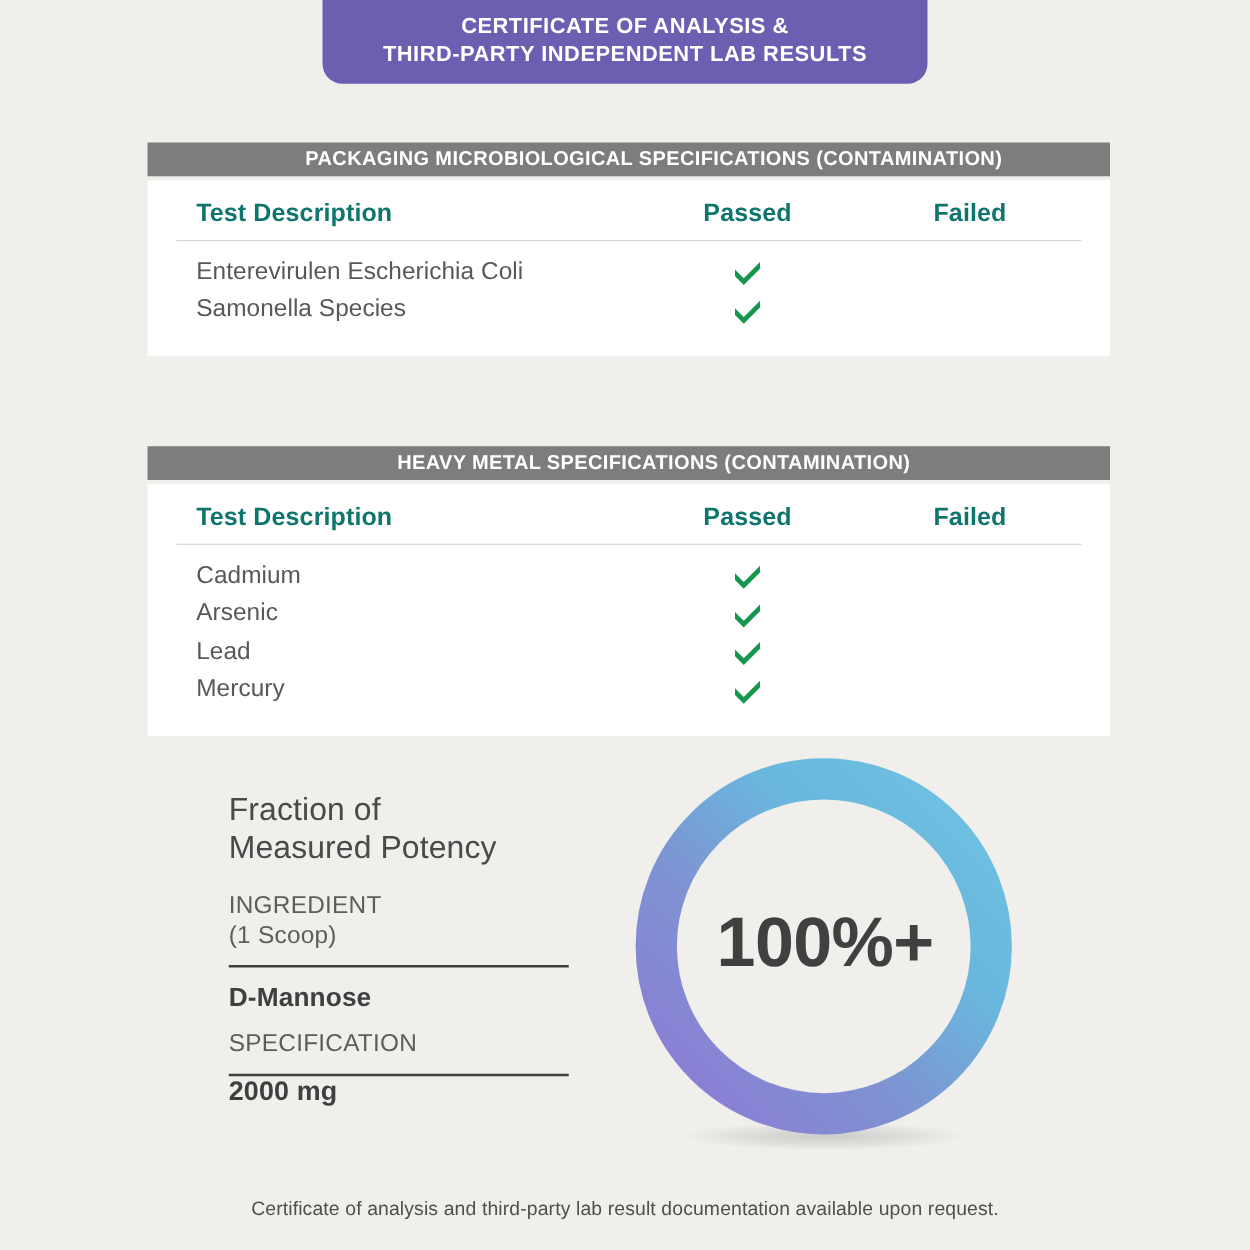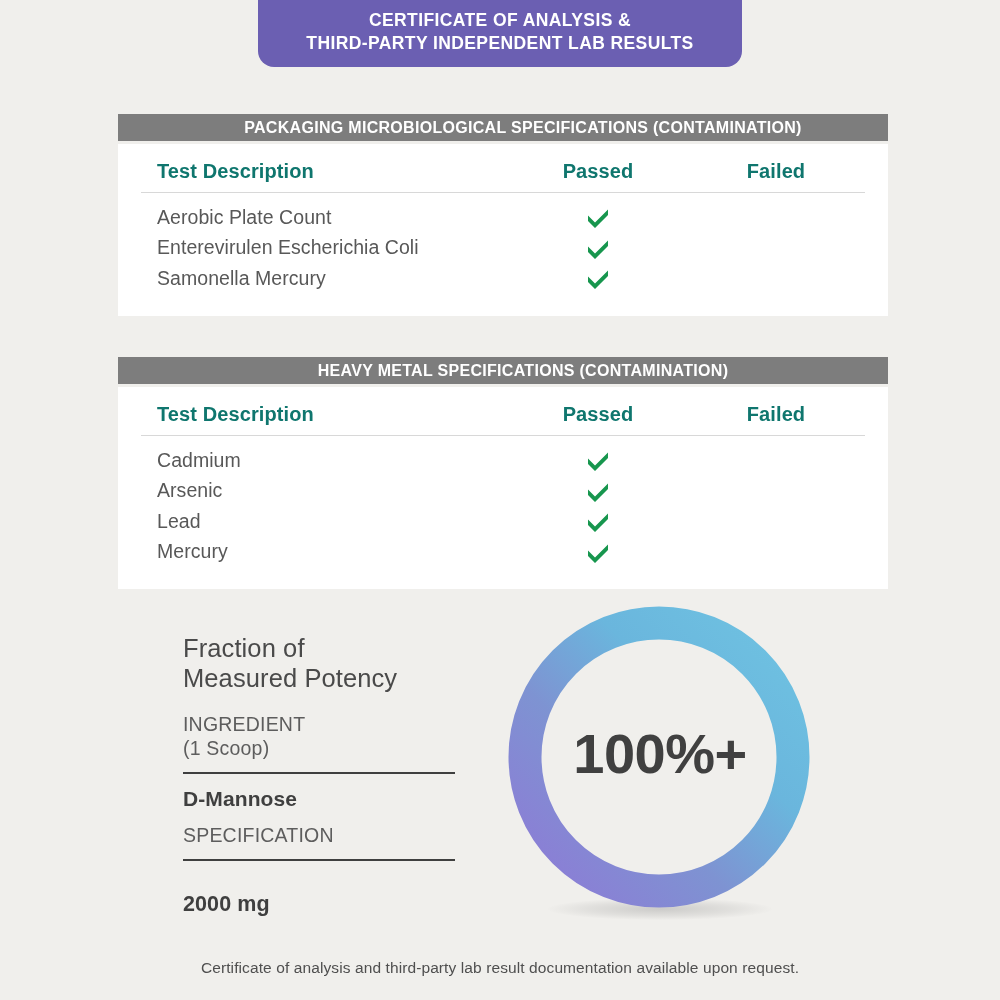"Aerobic Plate Count" div.spec-row { html: <div> <div>Aerobic Plate Count</div> <div> <svg> <path></path> </svg> </div> <div></div> </div> -> none }
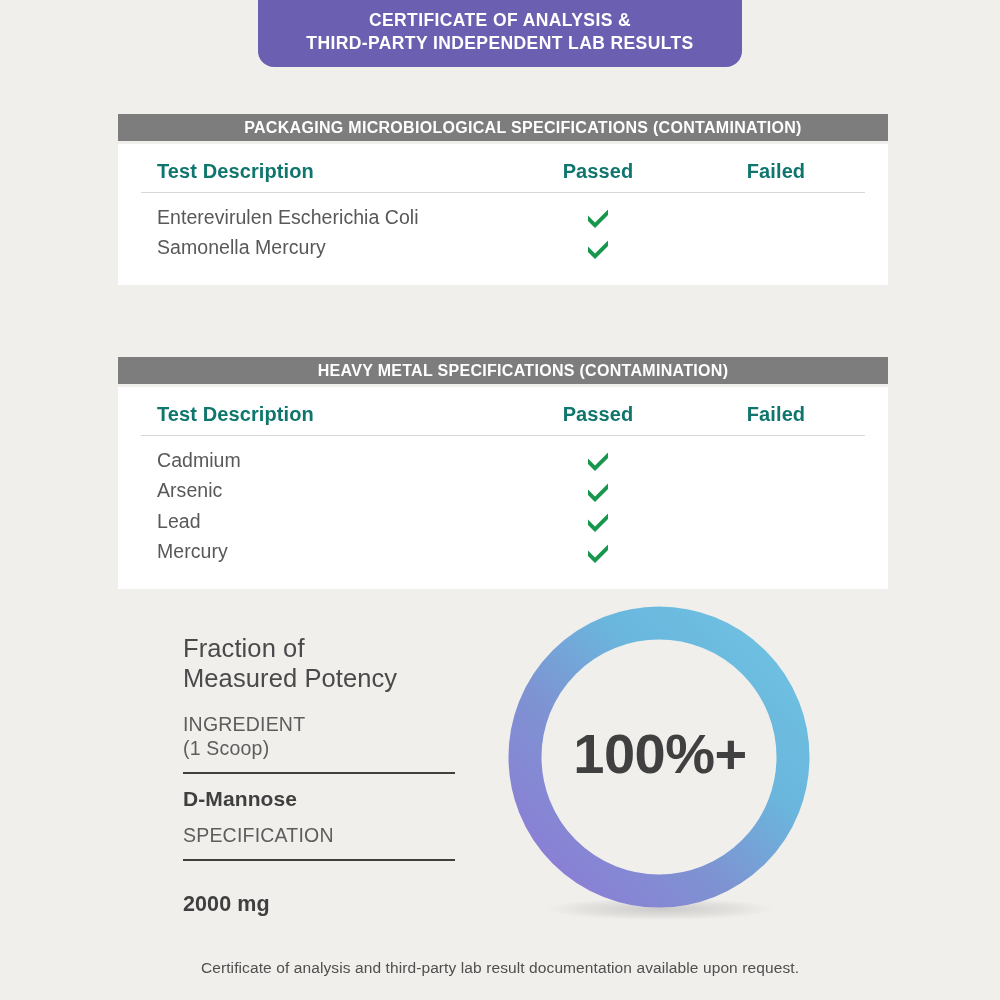"Samonella Mercury" div.row-name { text: Mercury -> Species }
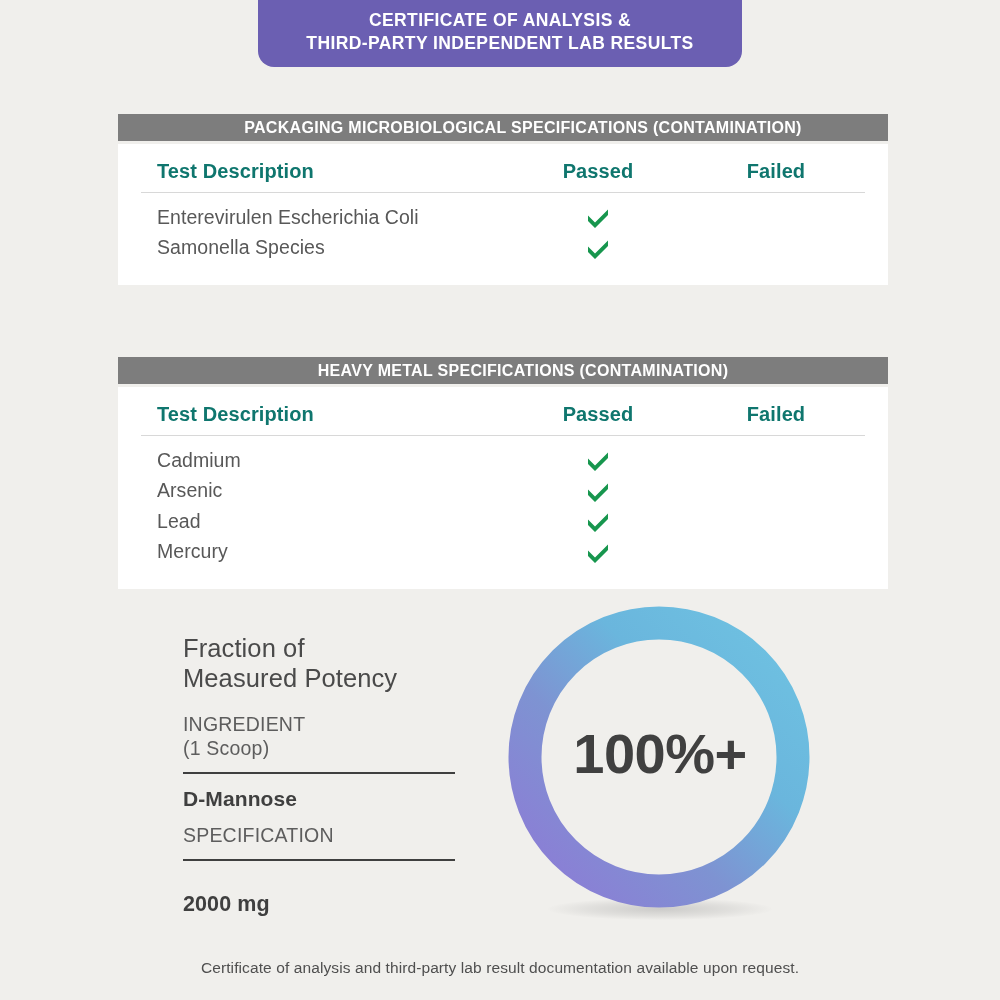"2000 mg" .potency-amount { margin-top: 31px -> 0 }
